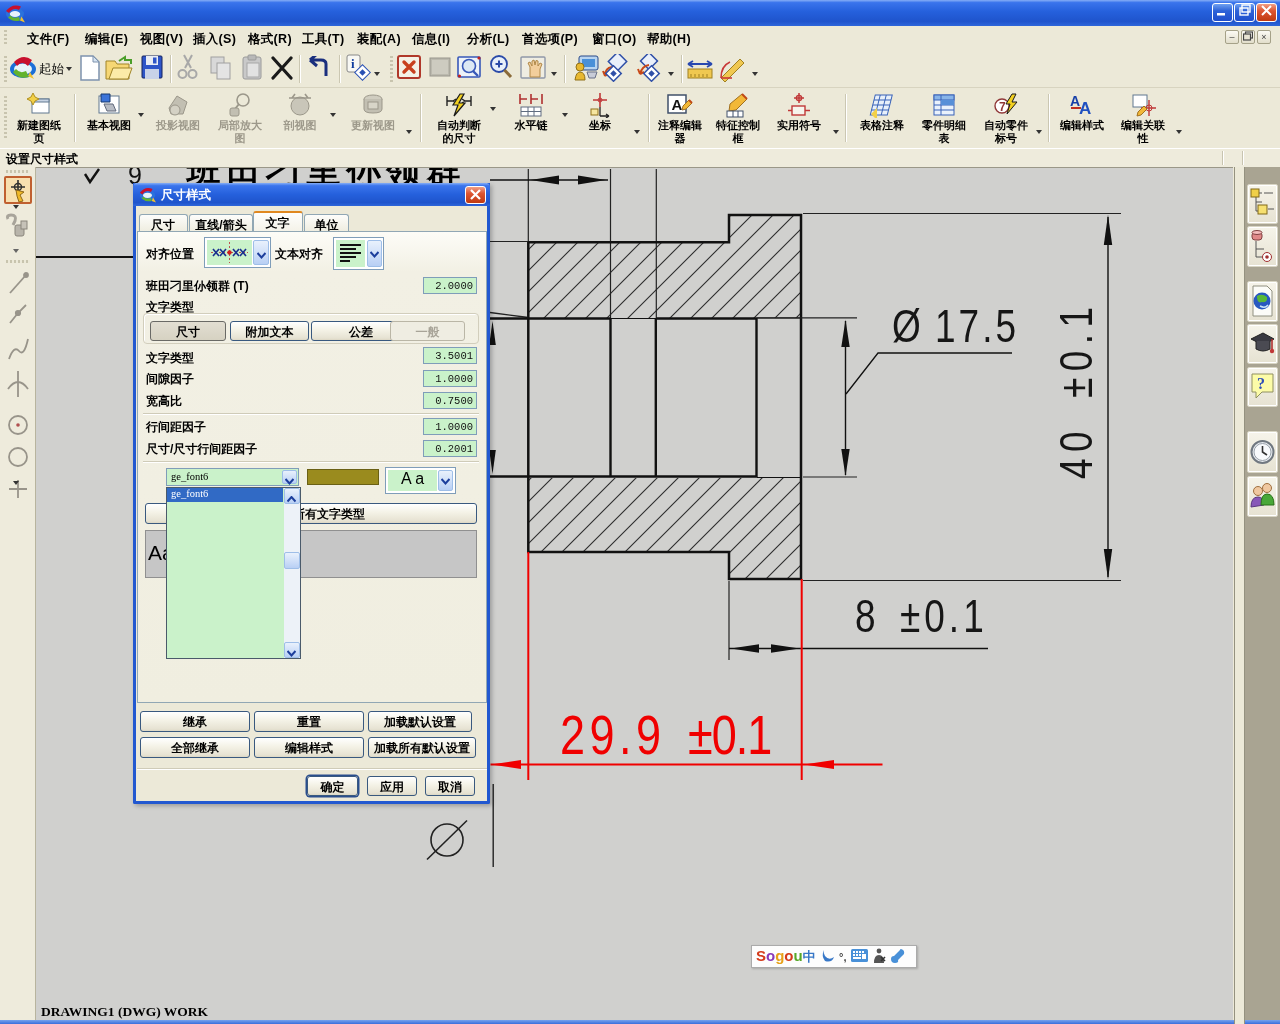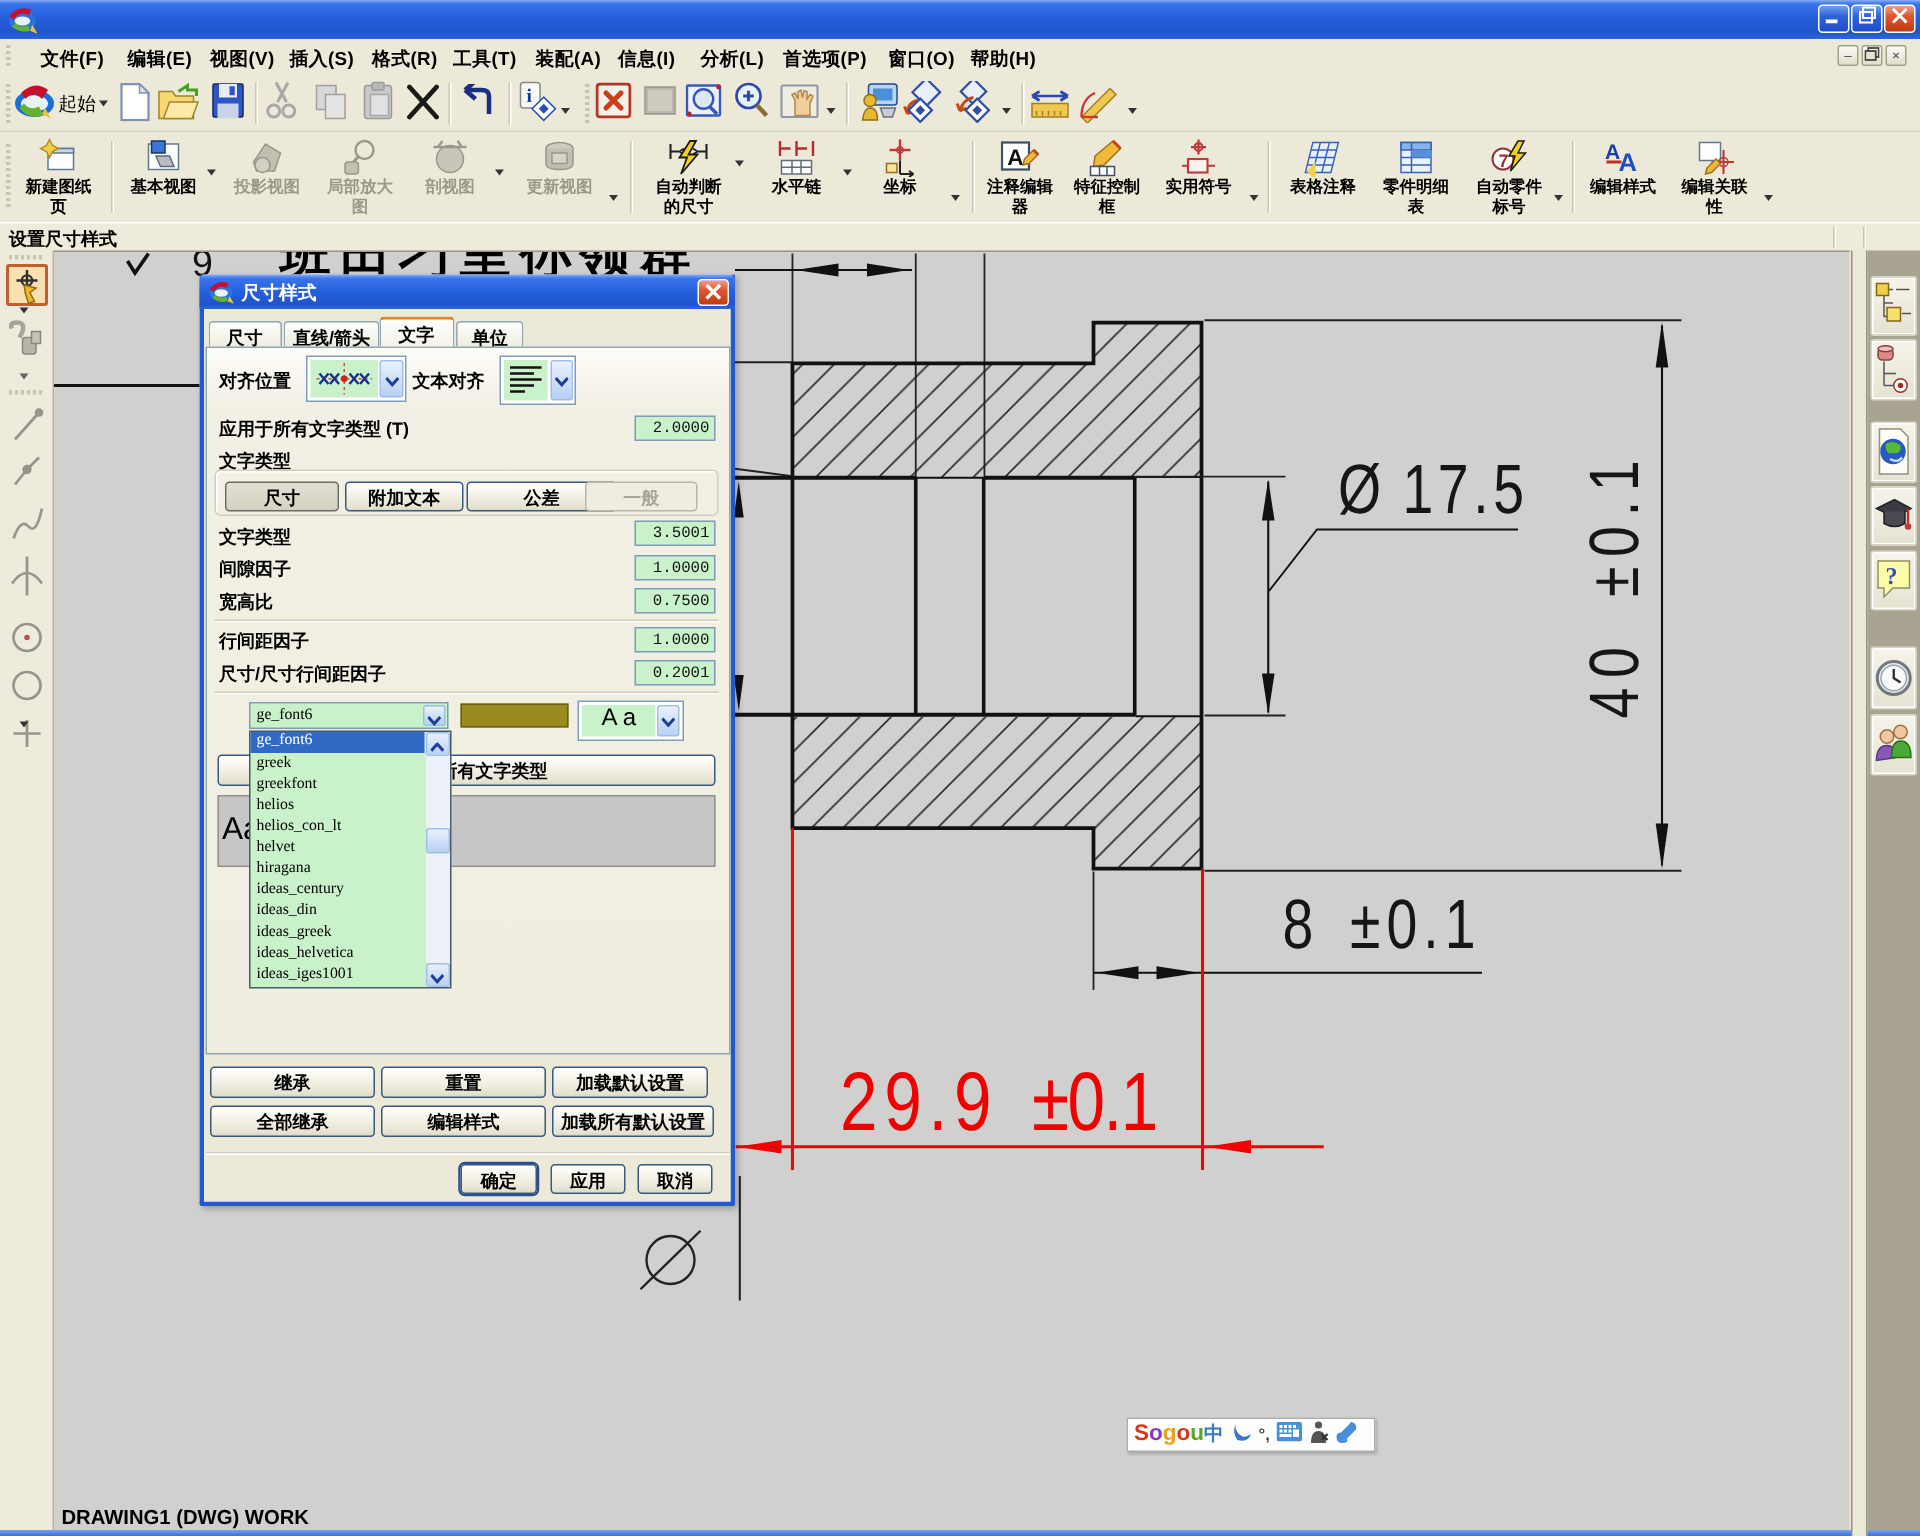"应用于所有文字类型 (T)" span.lbl { text: 应用于所有文字类型 -> 班田刁里仦领群 }
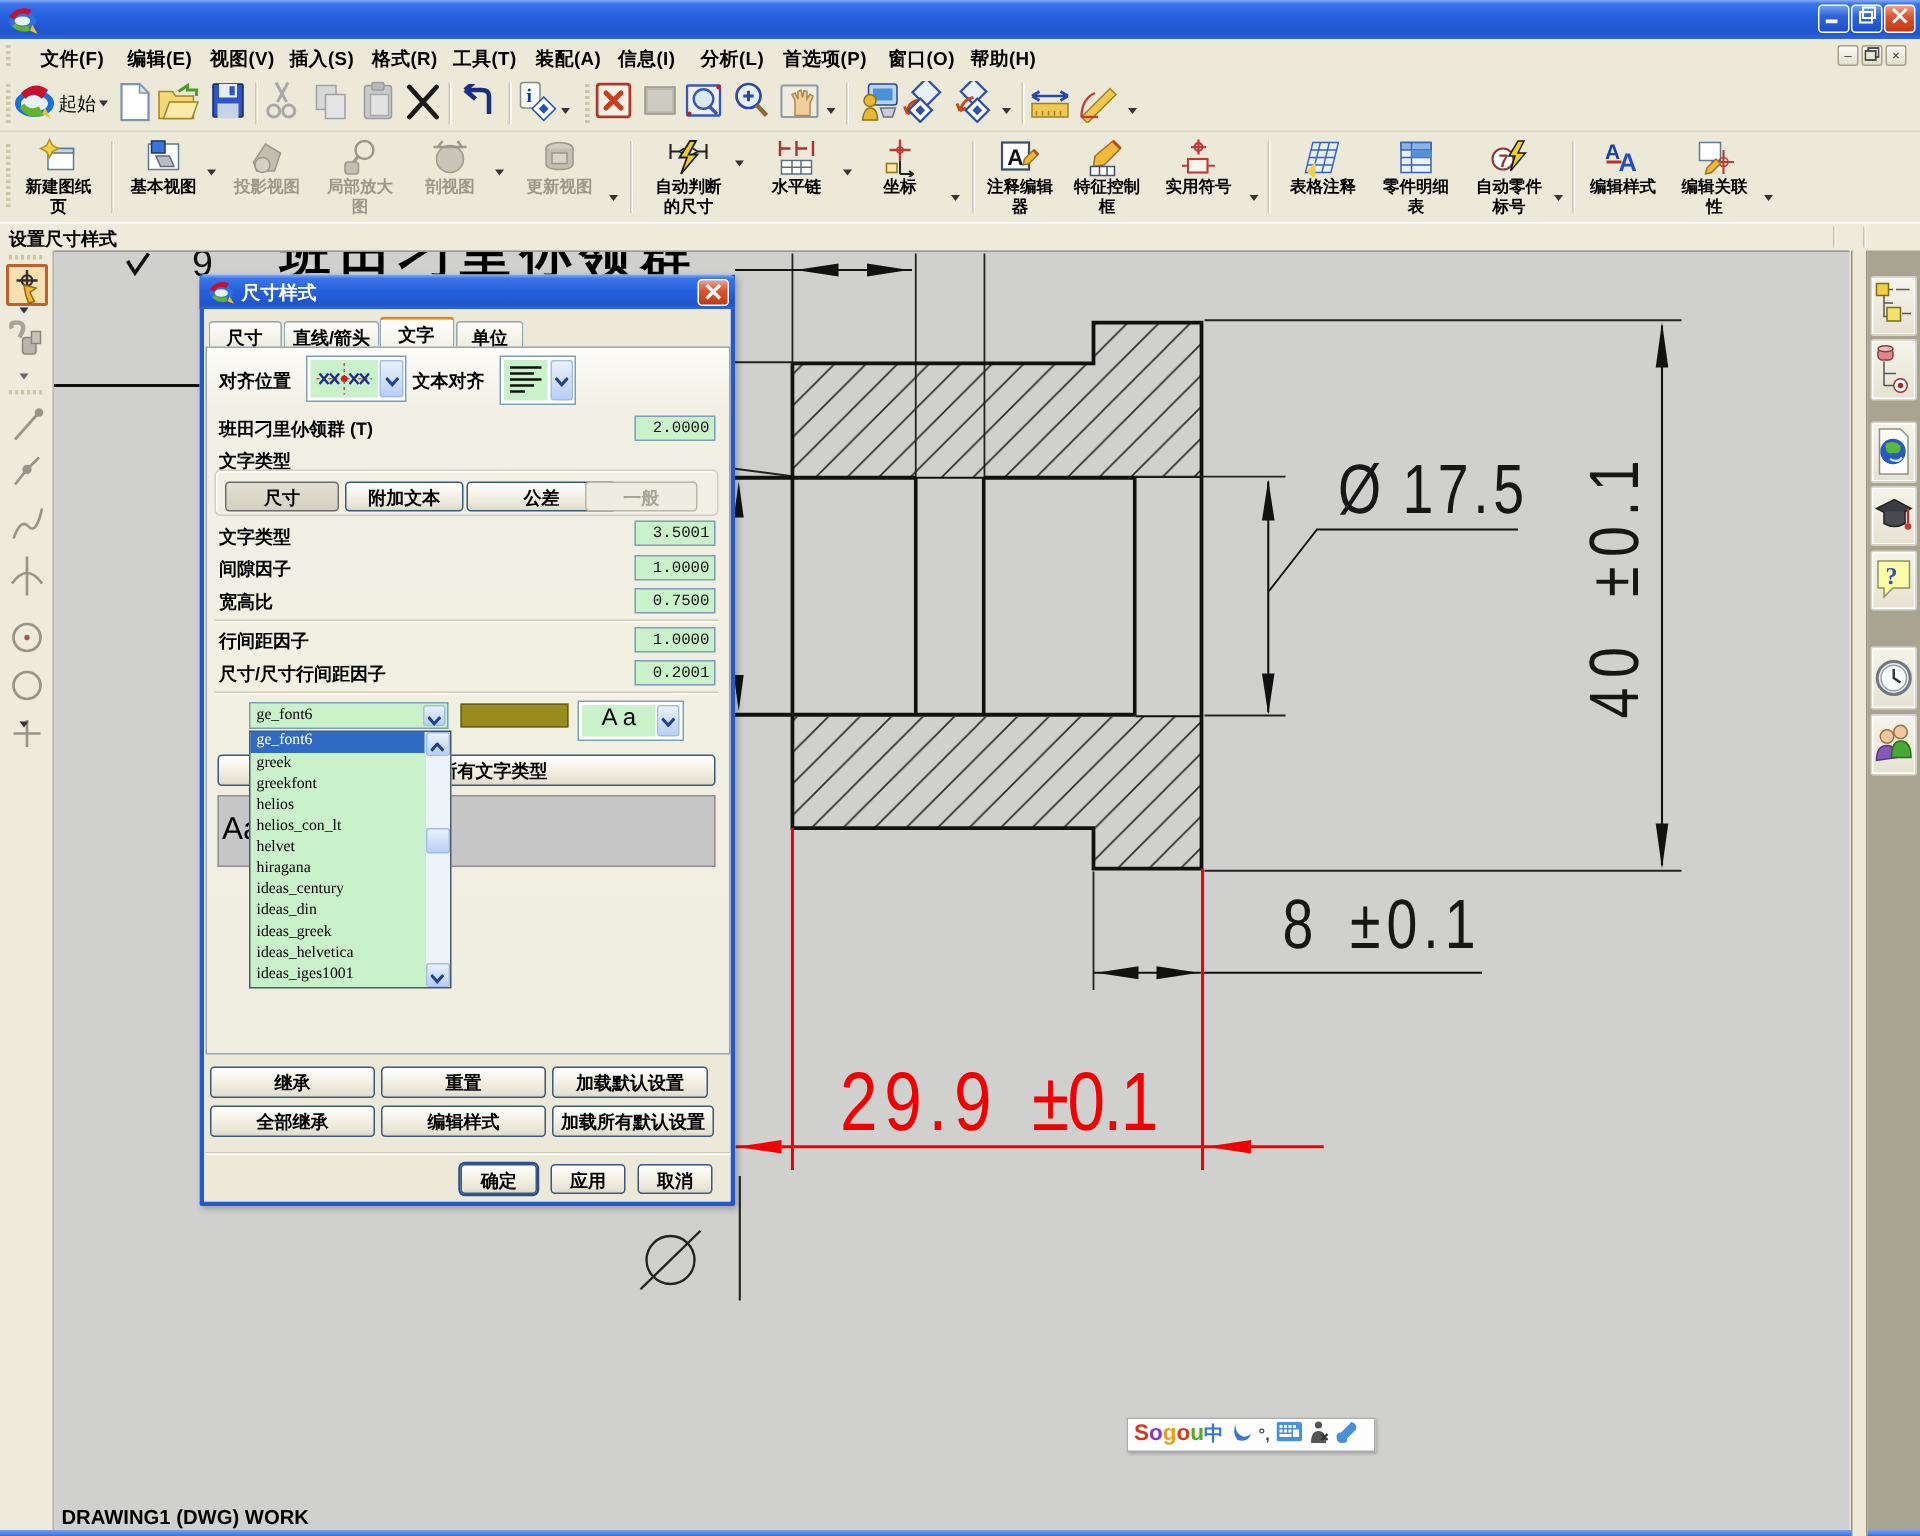"greek" div.mono { html: <div>greek<br>greekfont<br>helios<br>helios_con_lt<br>helvet<br>hiragana<br>ideas_century<br>ideas_din<br>ideas_greek<br>ideas_helvetica<br>ideas_iges1001</div> -> none }
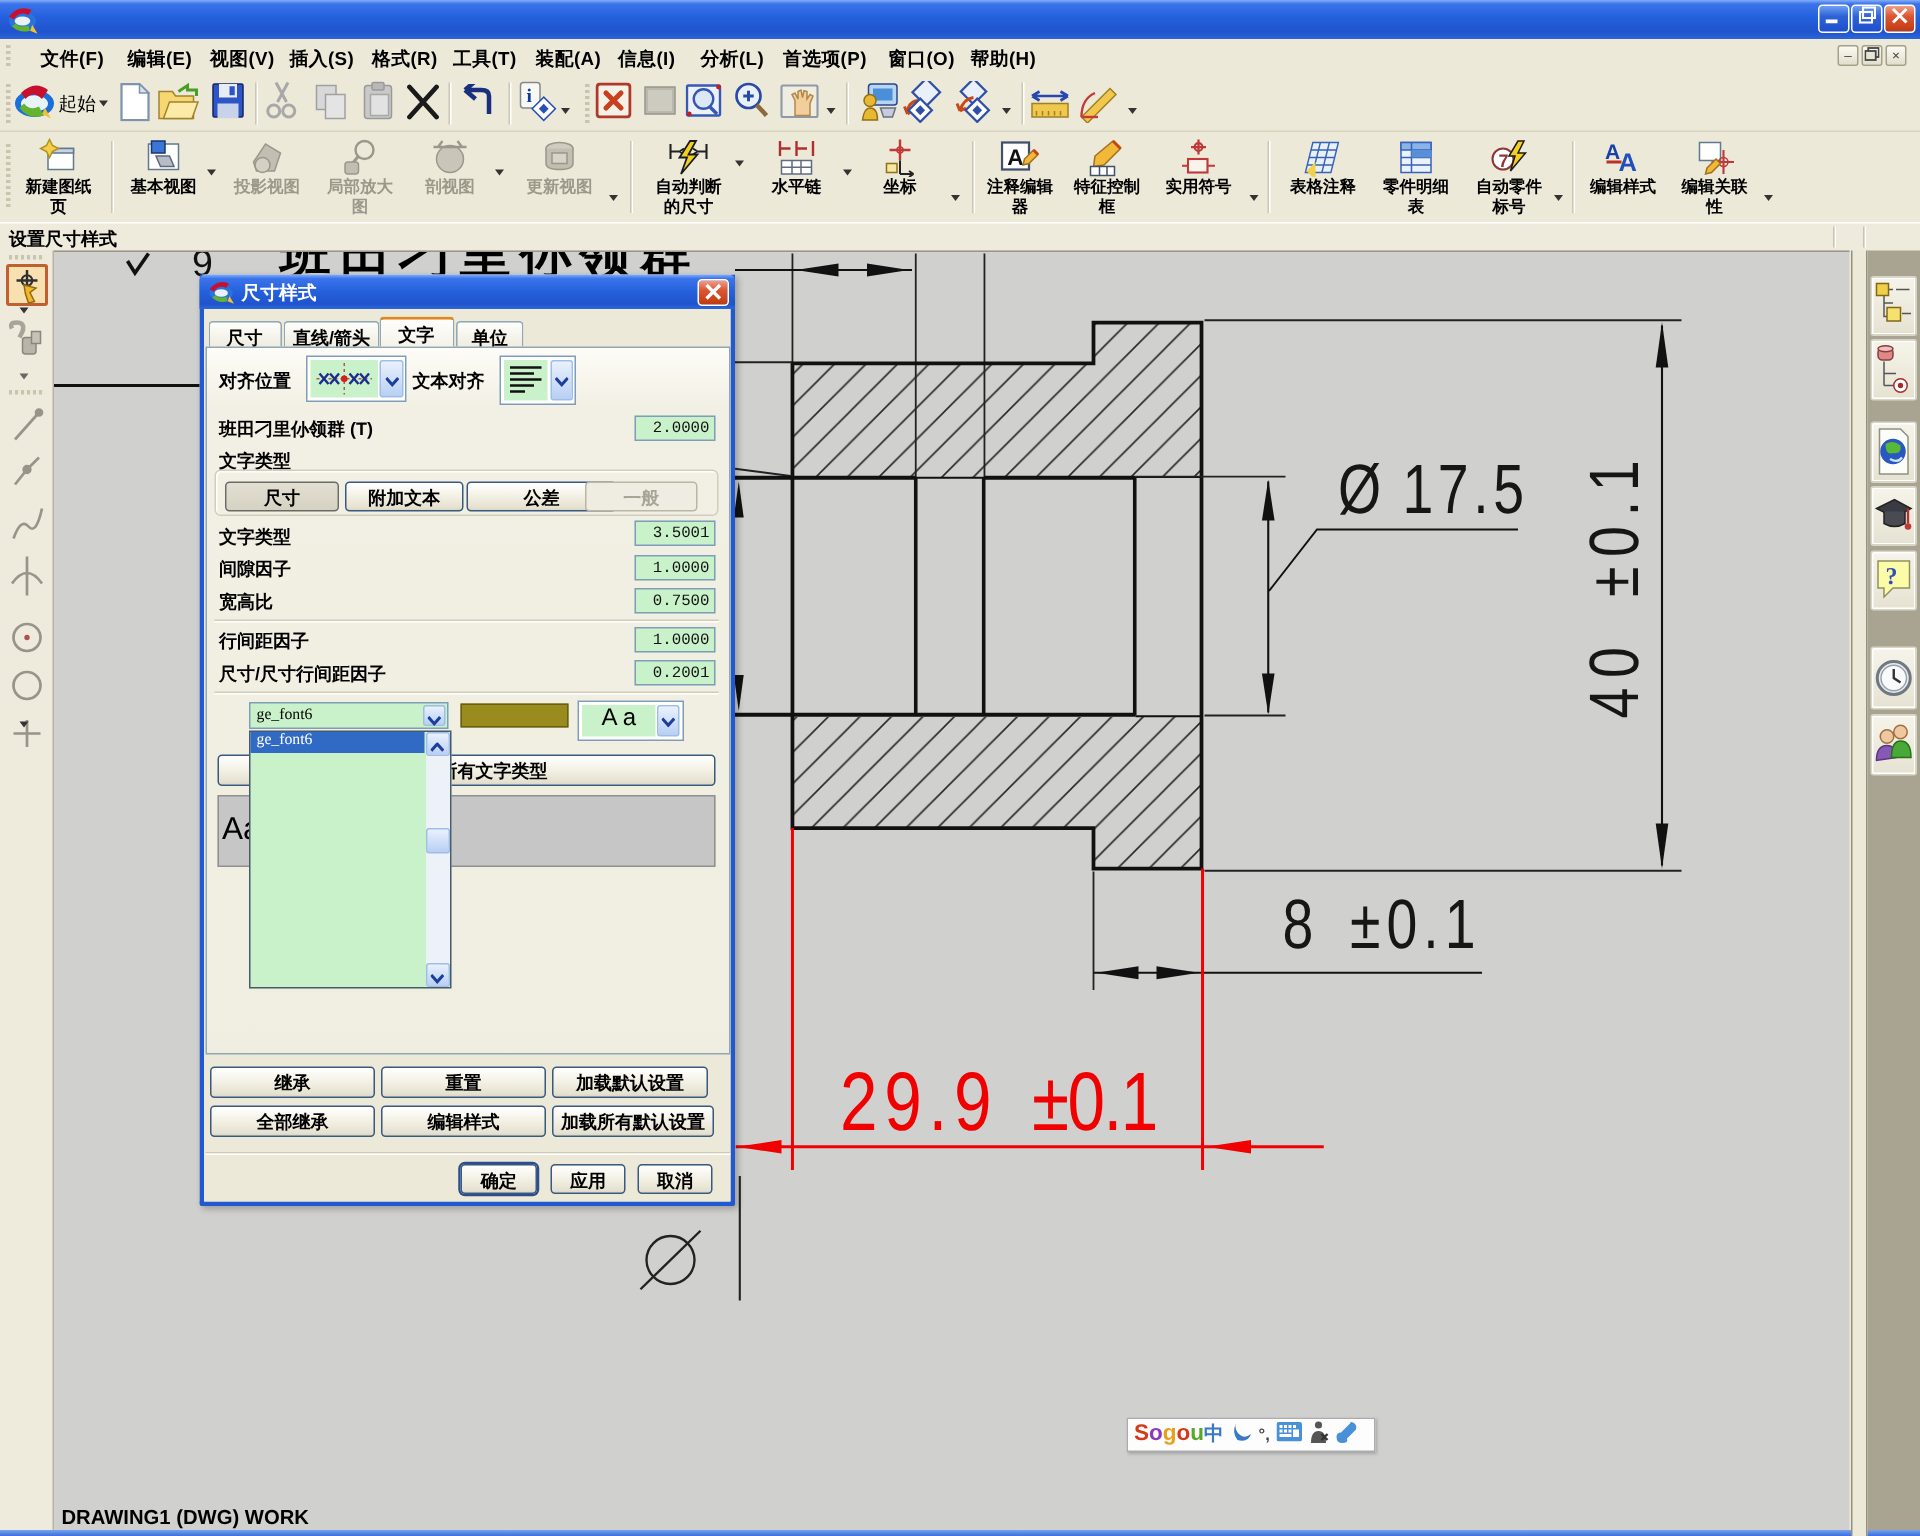"DRAWING1 (DWG) WORK" #stat { font-family: Liberation Sans, sans-serif -> Liberation Serif, serif }
